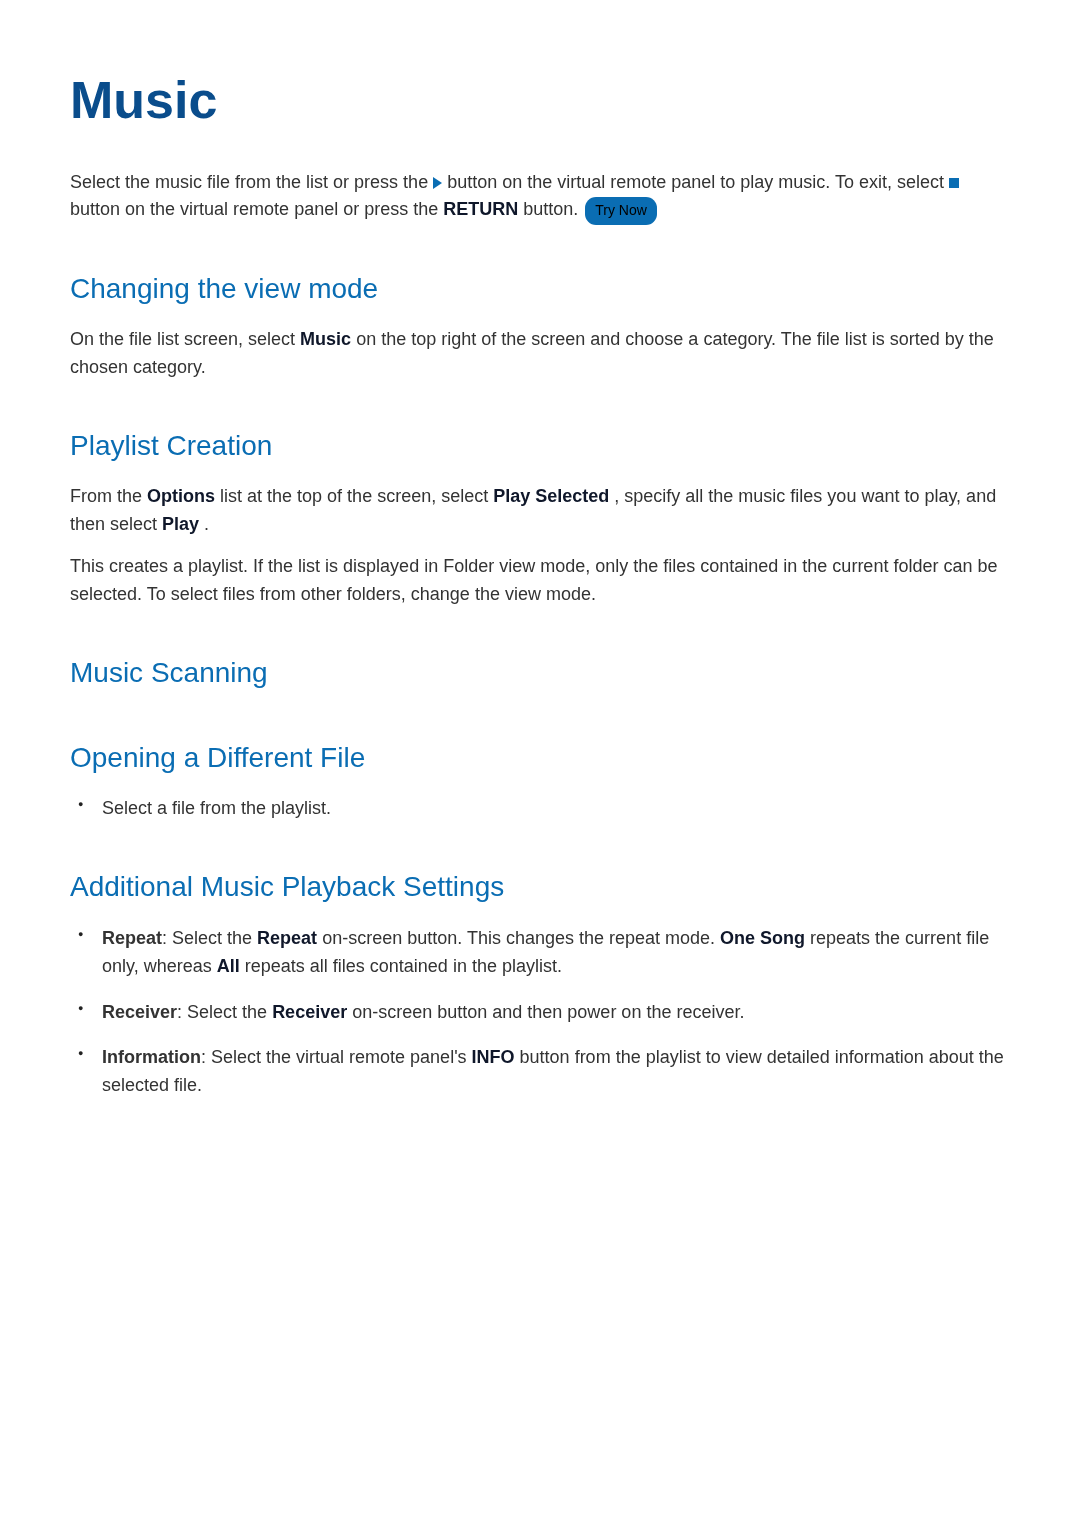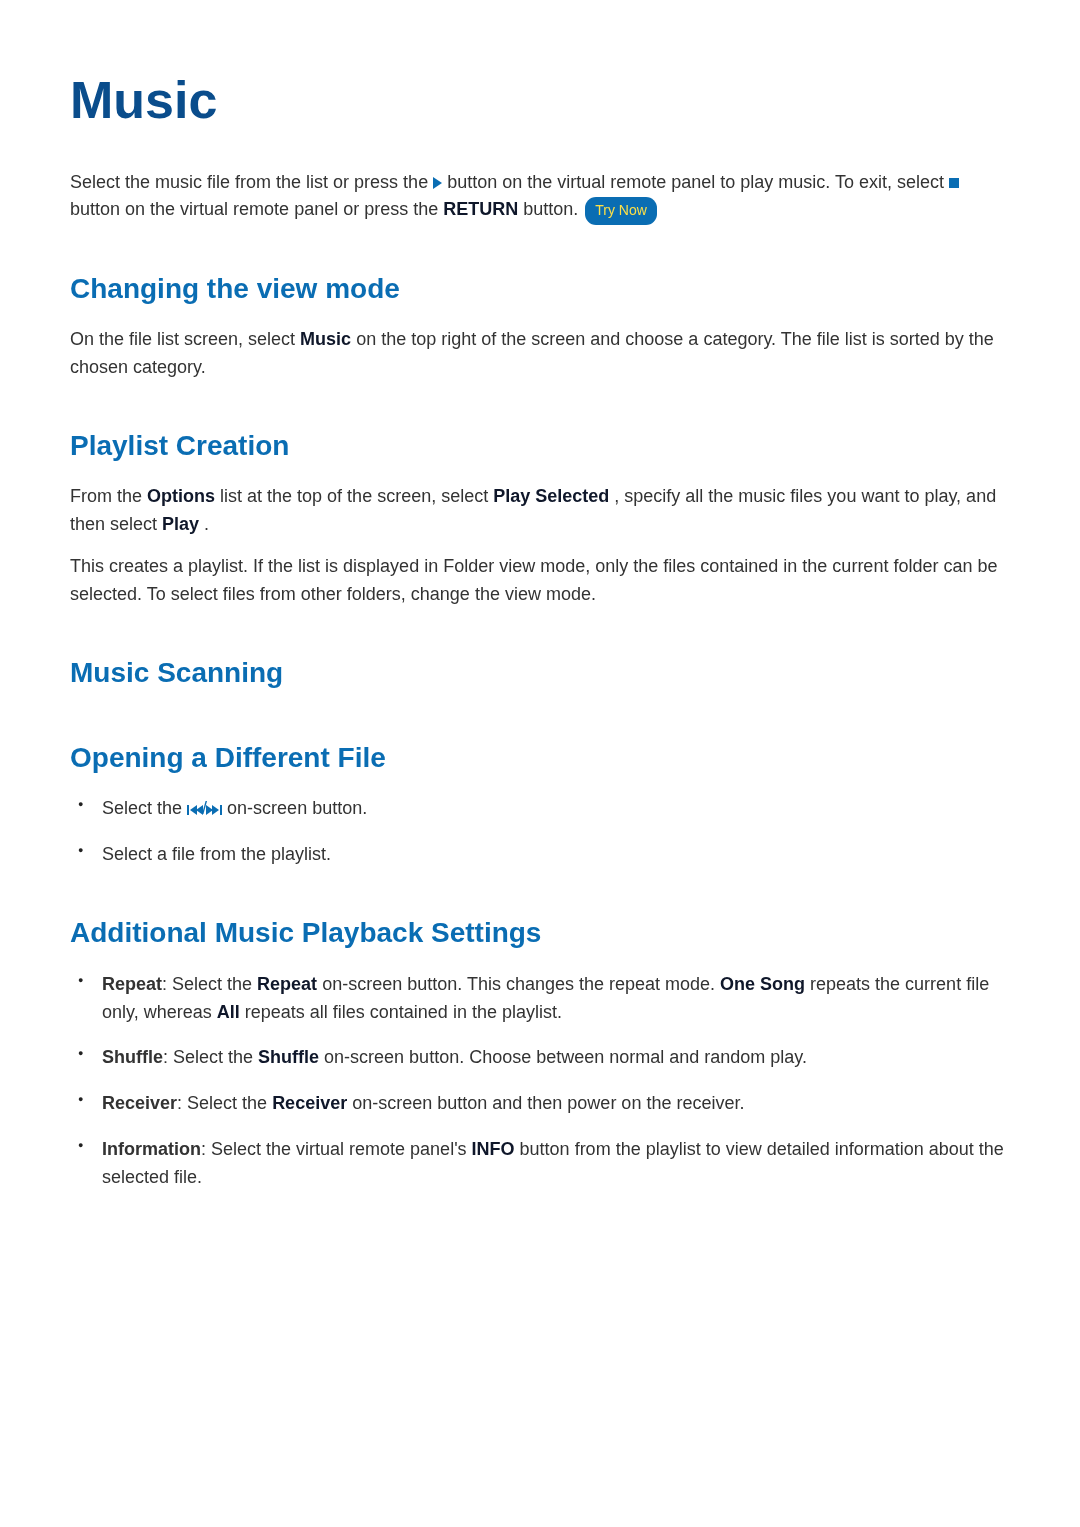"Try Now" .pill { color: #fde047 -> #000000 }
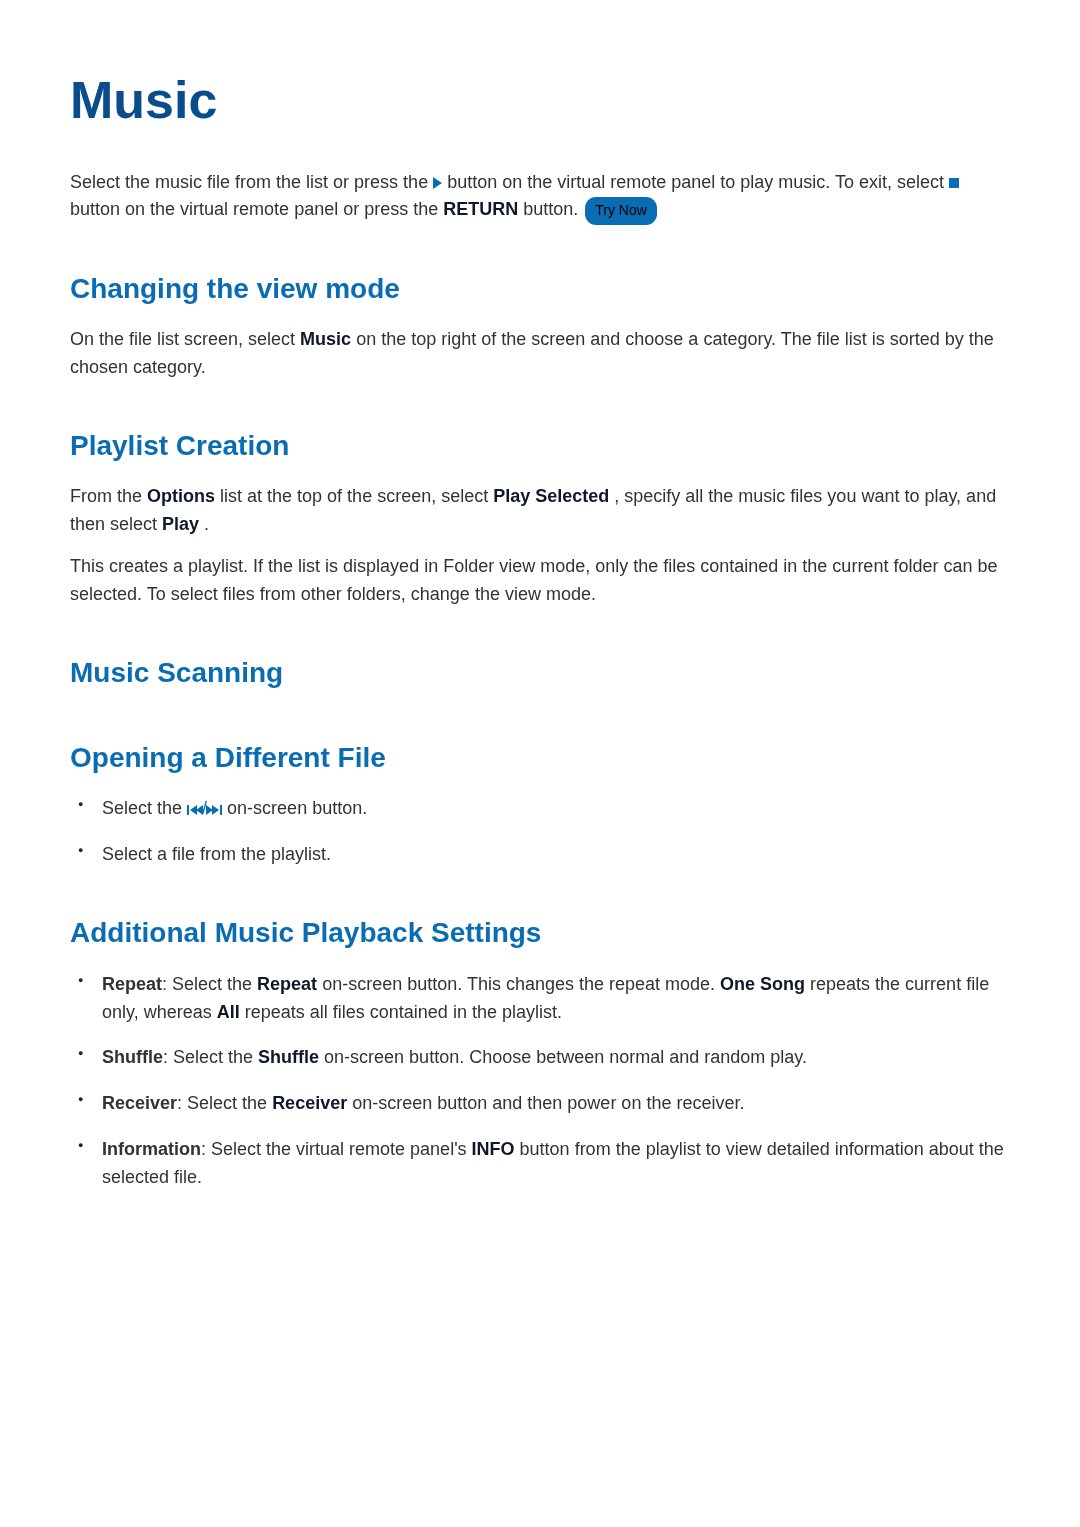"Changing the view mode" h2.section { font-weight: bold -> normal }
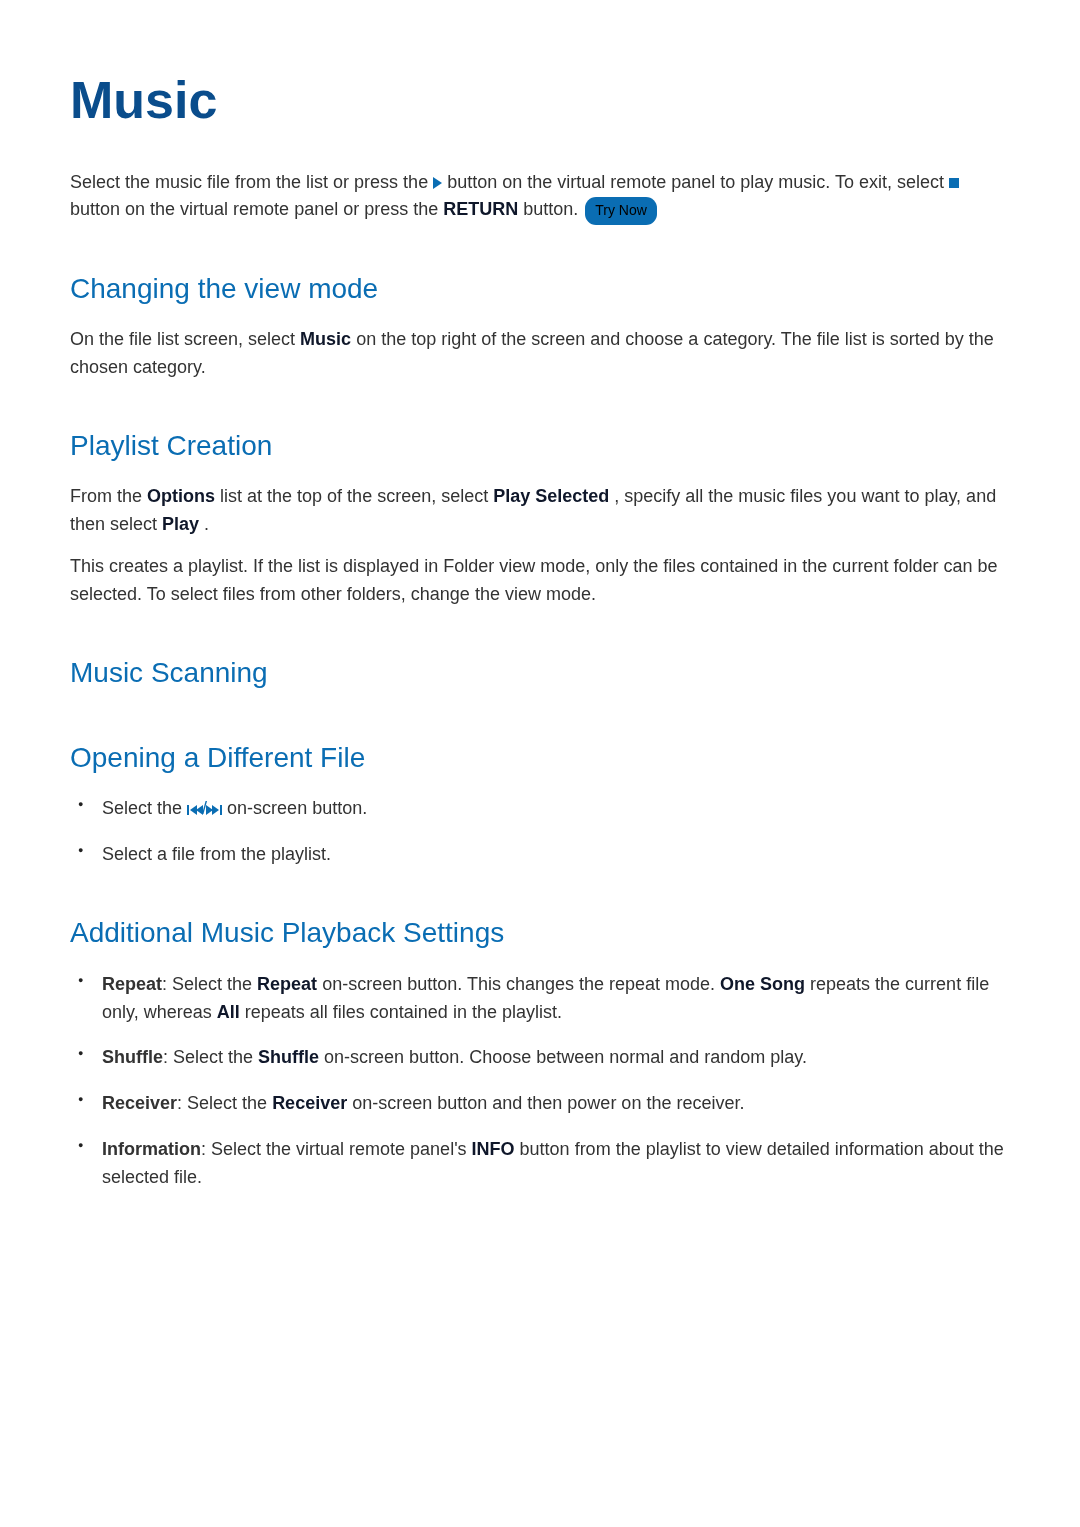"Select the / on-screen button." li { html: <li> <span>Select the </span> <span></span><span></span><span>/</span><span></span><span></span> <span> on-screen button.</span> </li> -> none }
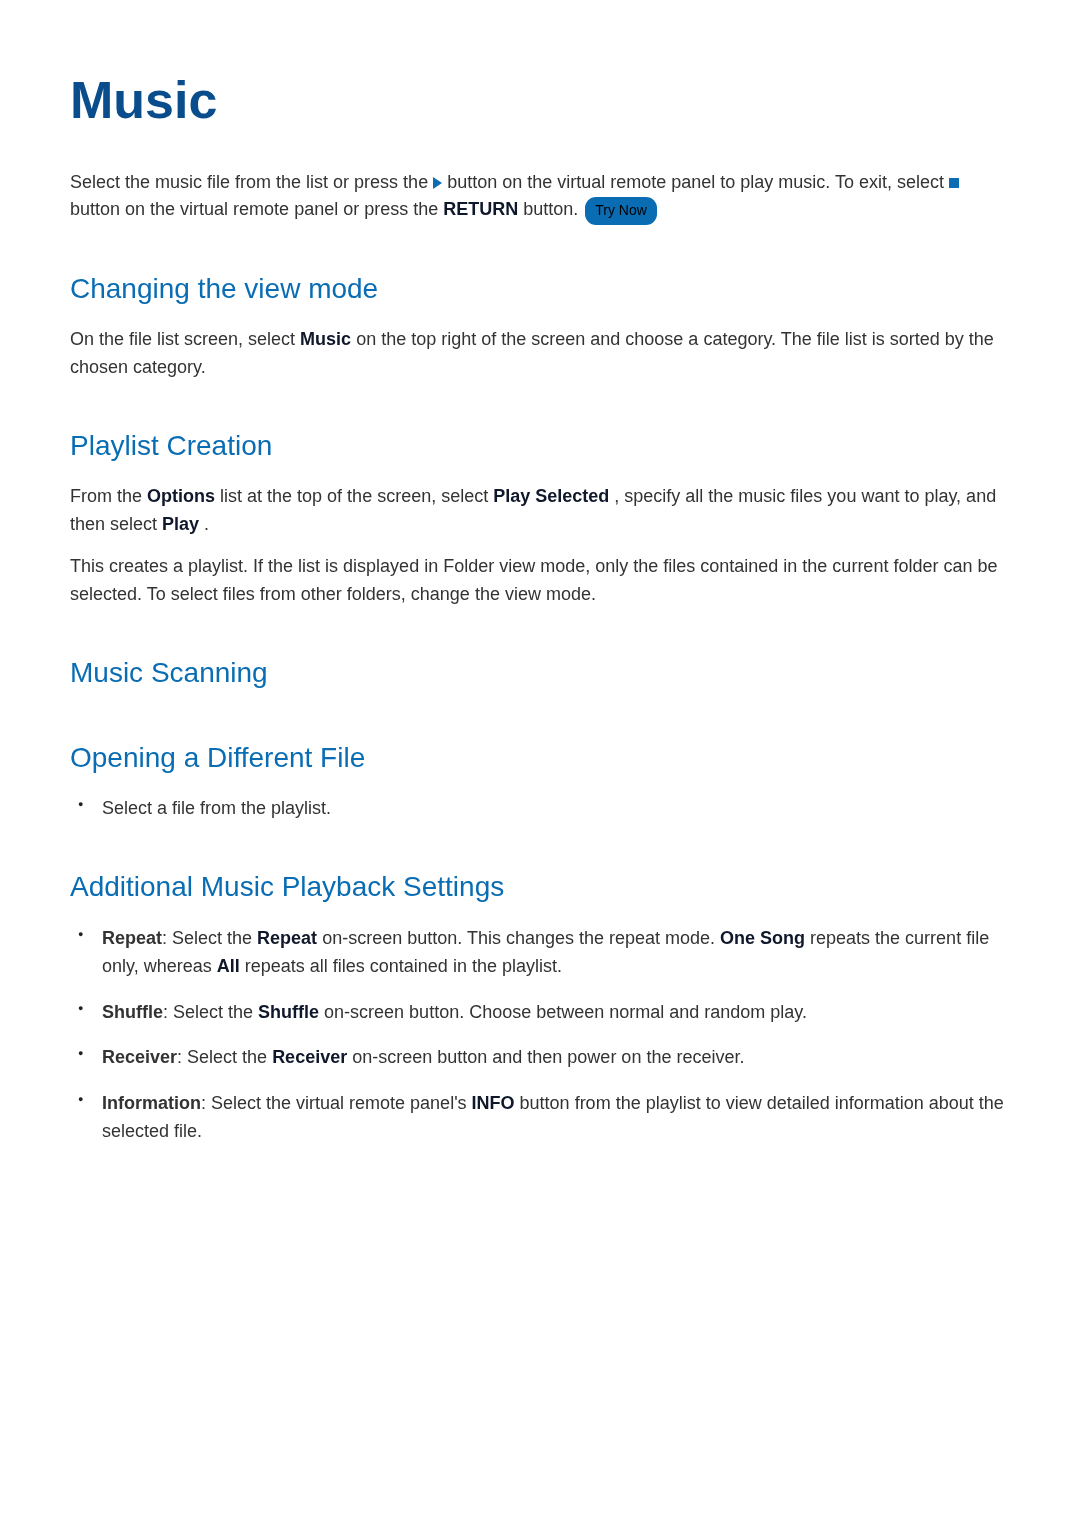"Shuffle: Select the Shuffle on-screen" li { html: <li> <span>Shuffle</span><span>: Select the </span><span>Shuffle</span><span> on-screen button. Choose between normal and random play.</span> </li> -> none }
